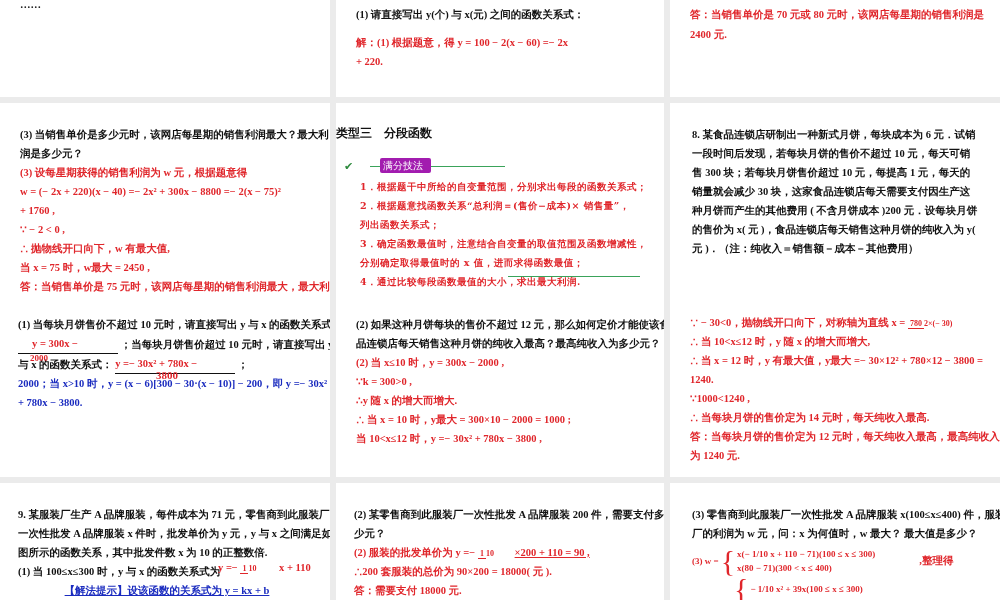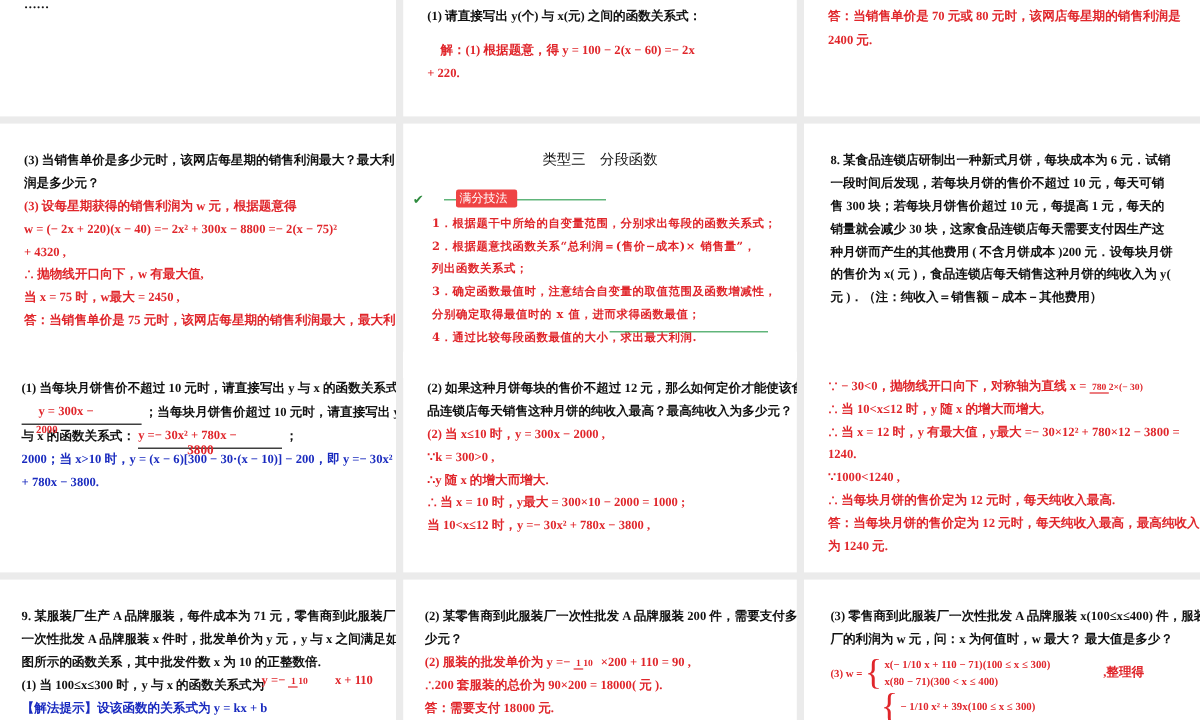"解：(1) 根据题意，得 y = 100" div.line { margin-left: 11px -> none }
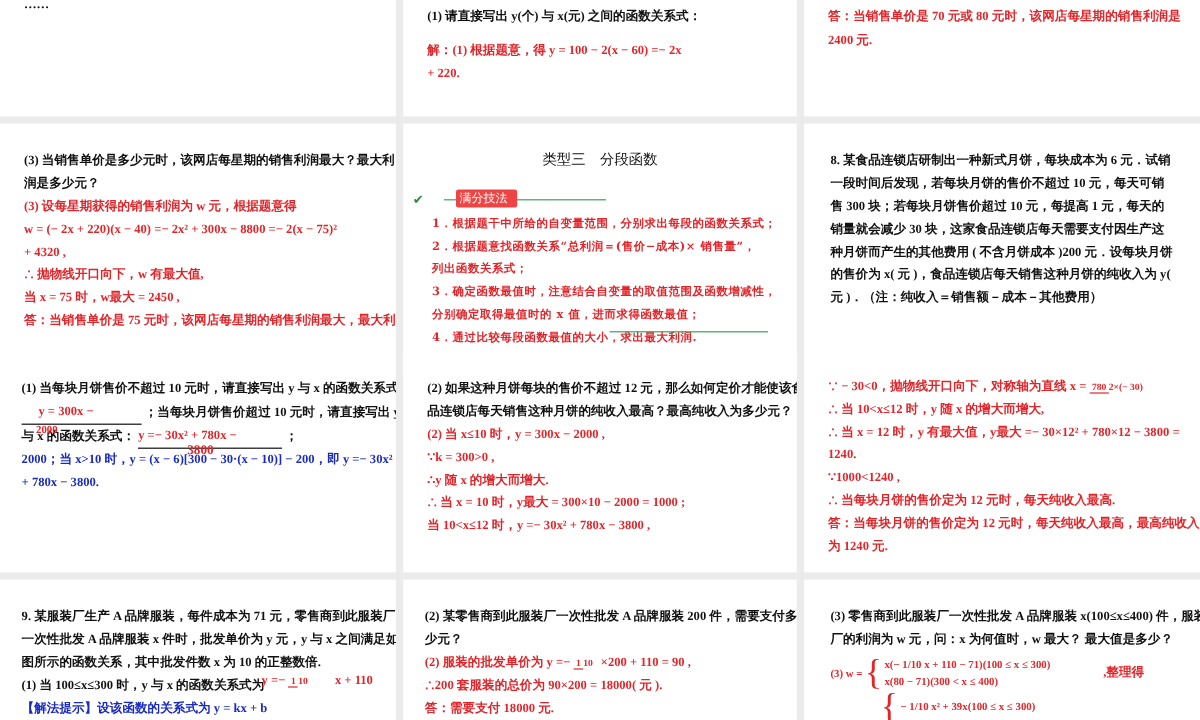"类型三 分段函数" .title { font-weight: normal -> bold; text-align: center -> none }
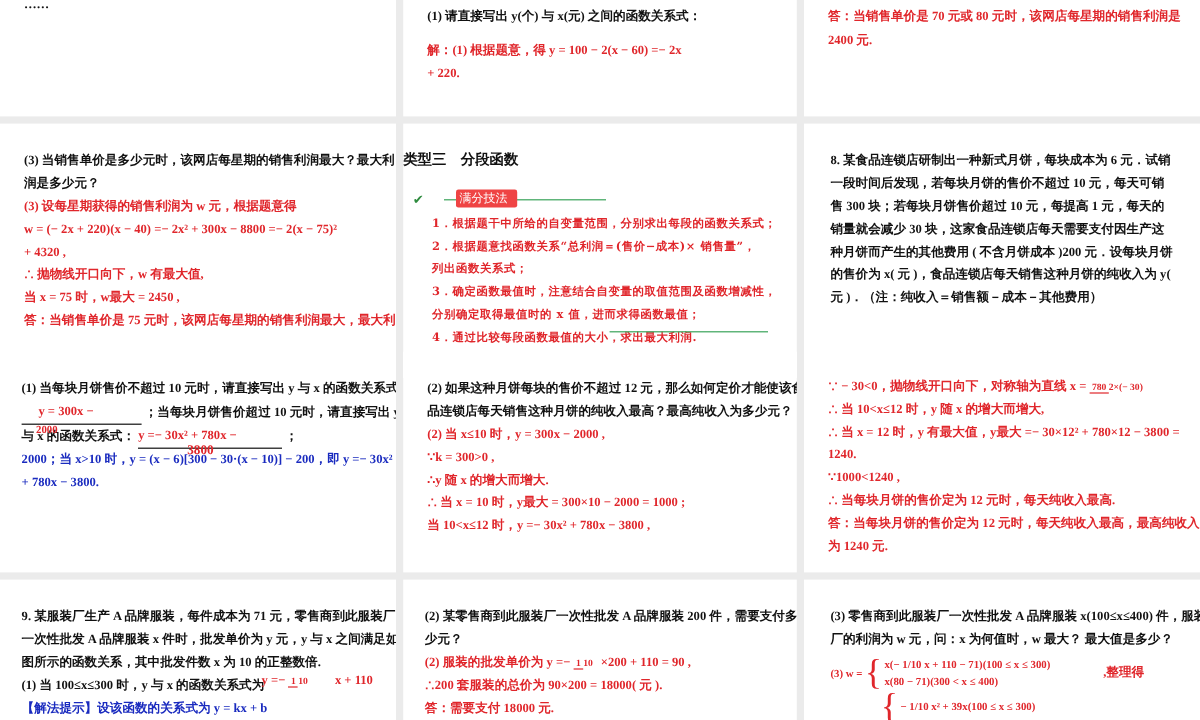"满分技法" .badge { background: #ef4444 -> #a21caf }
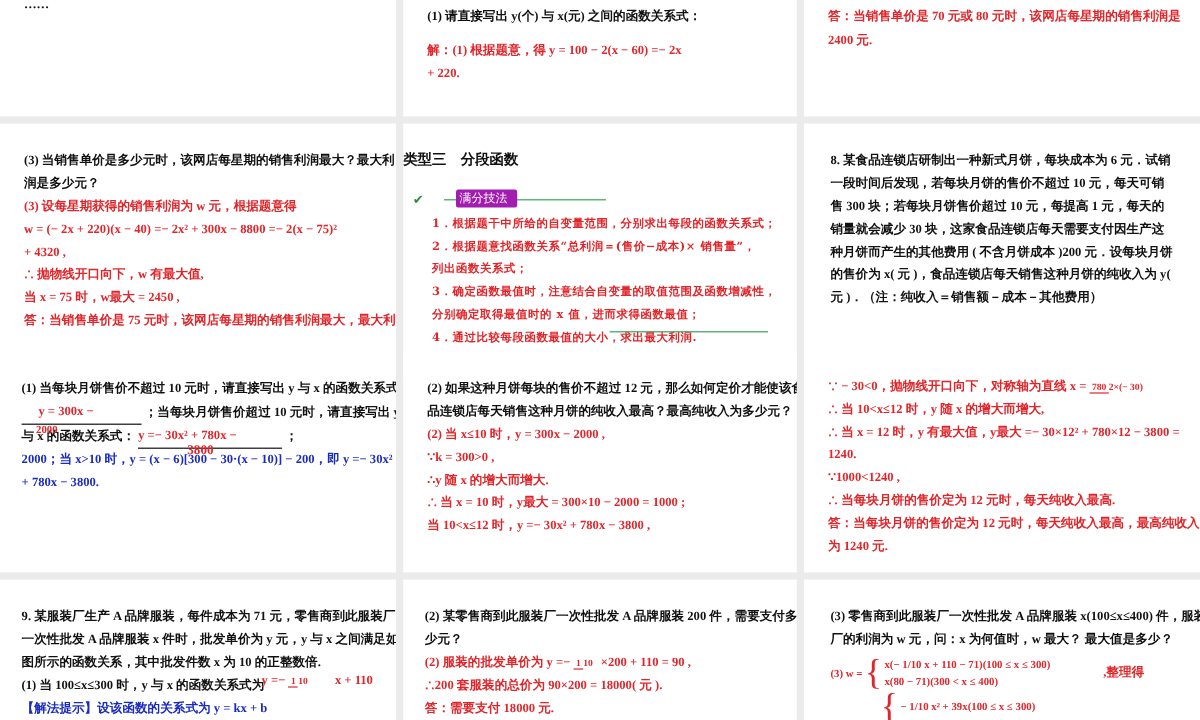"+ 4320 ," div.line { text: 4320 -> 1760 }
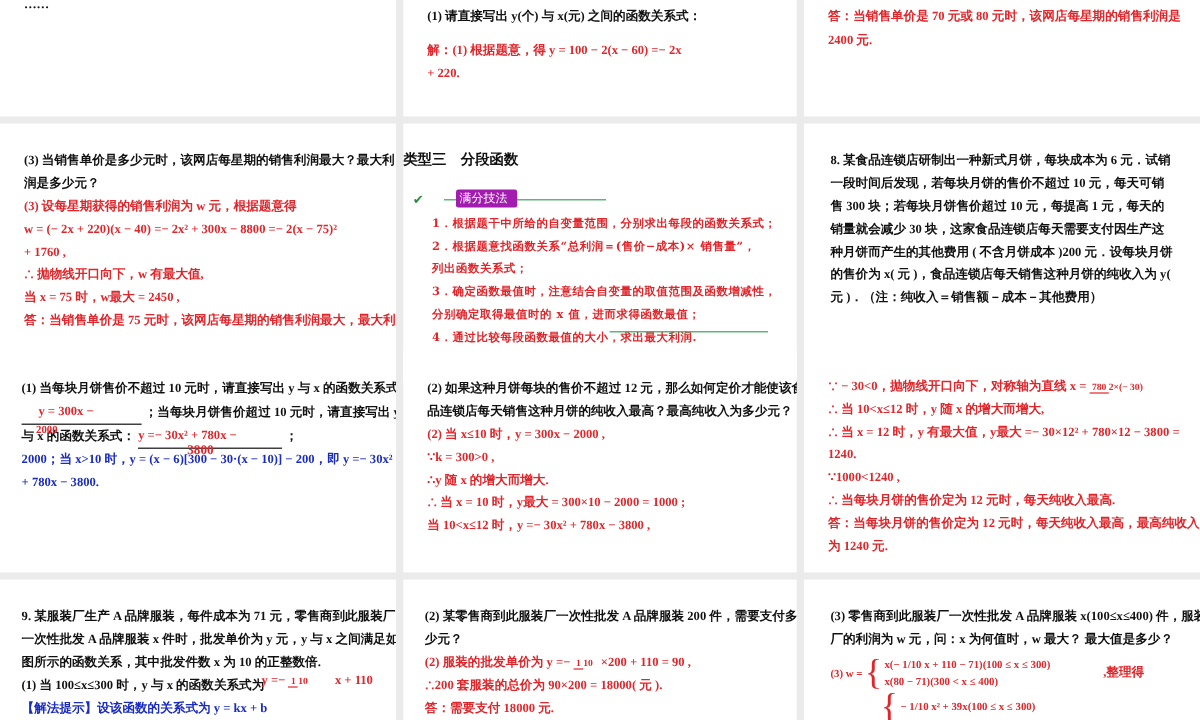"∵ − 2 < 0" div.line { html: none -> <div>∵ − 2 &lt; 0 ,</div> }
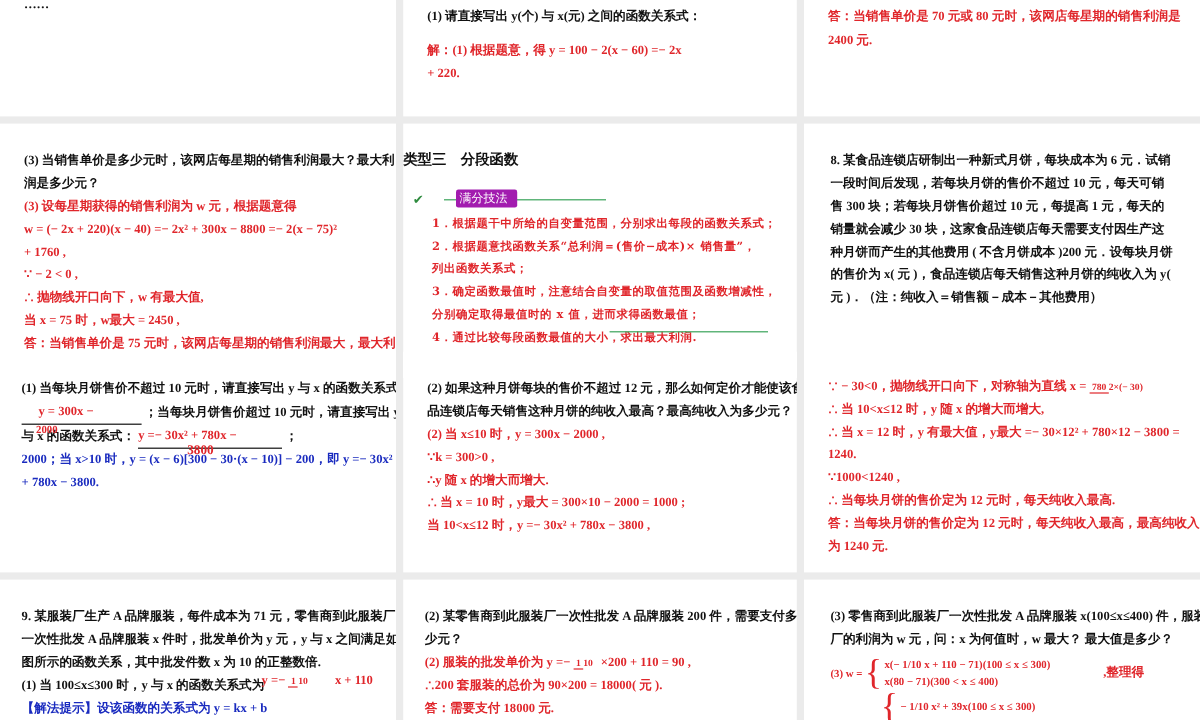"∴ 当每块月饼的售价定为 12 元时，每天纯收入最高." div.line { text: 12 -> 14 }
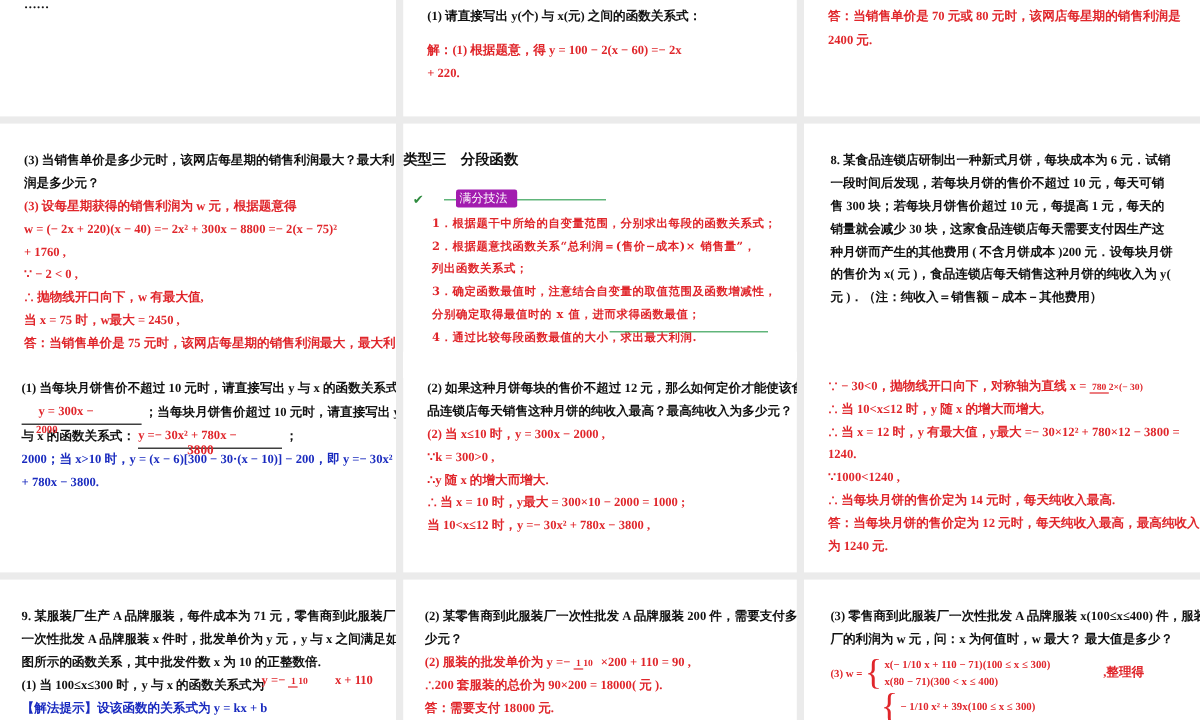"×200 + 110 = 90" span { margin-left: 4px -> 18px; text-decoration: none -> underline }
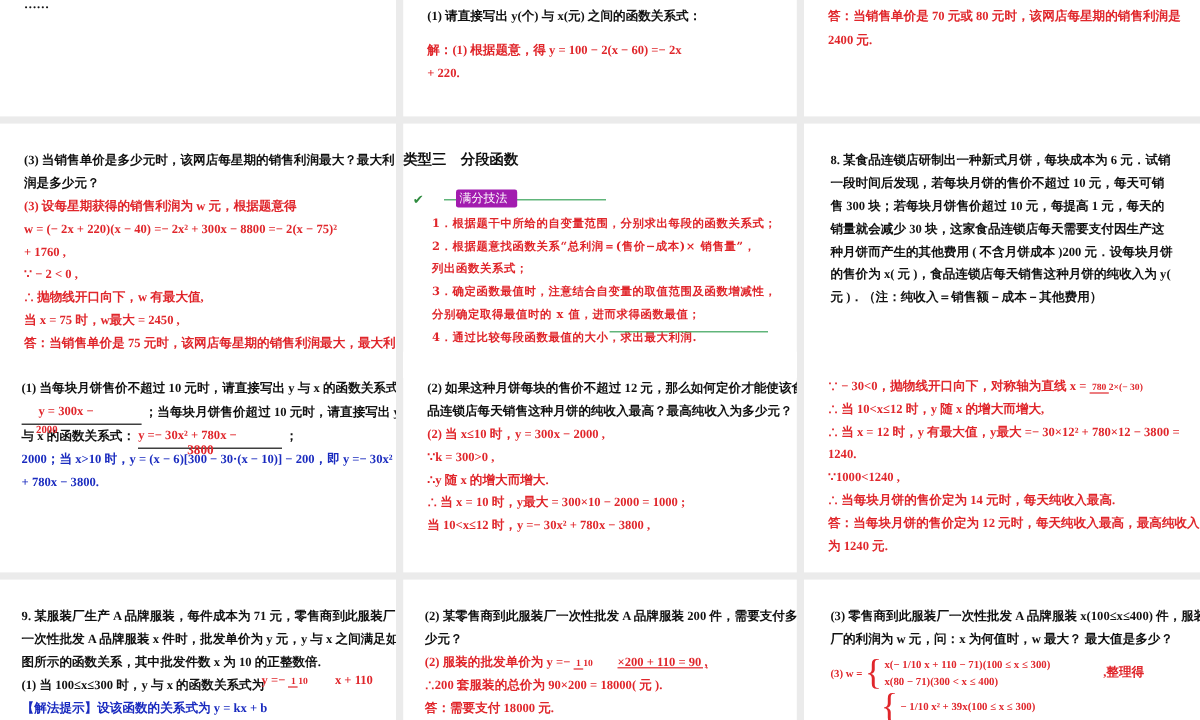"【解法提示】设该函数的关系式为 y = kx +" div.line { text-align: none -> center; text-decoration: none -> underline }
